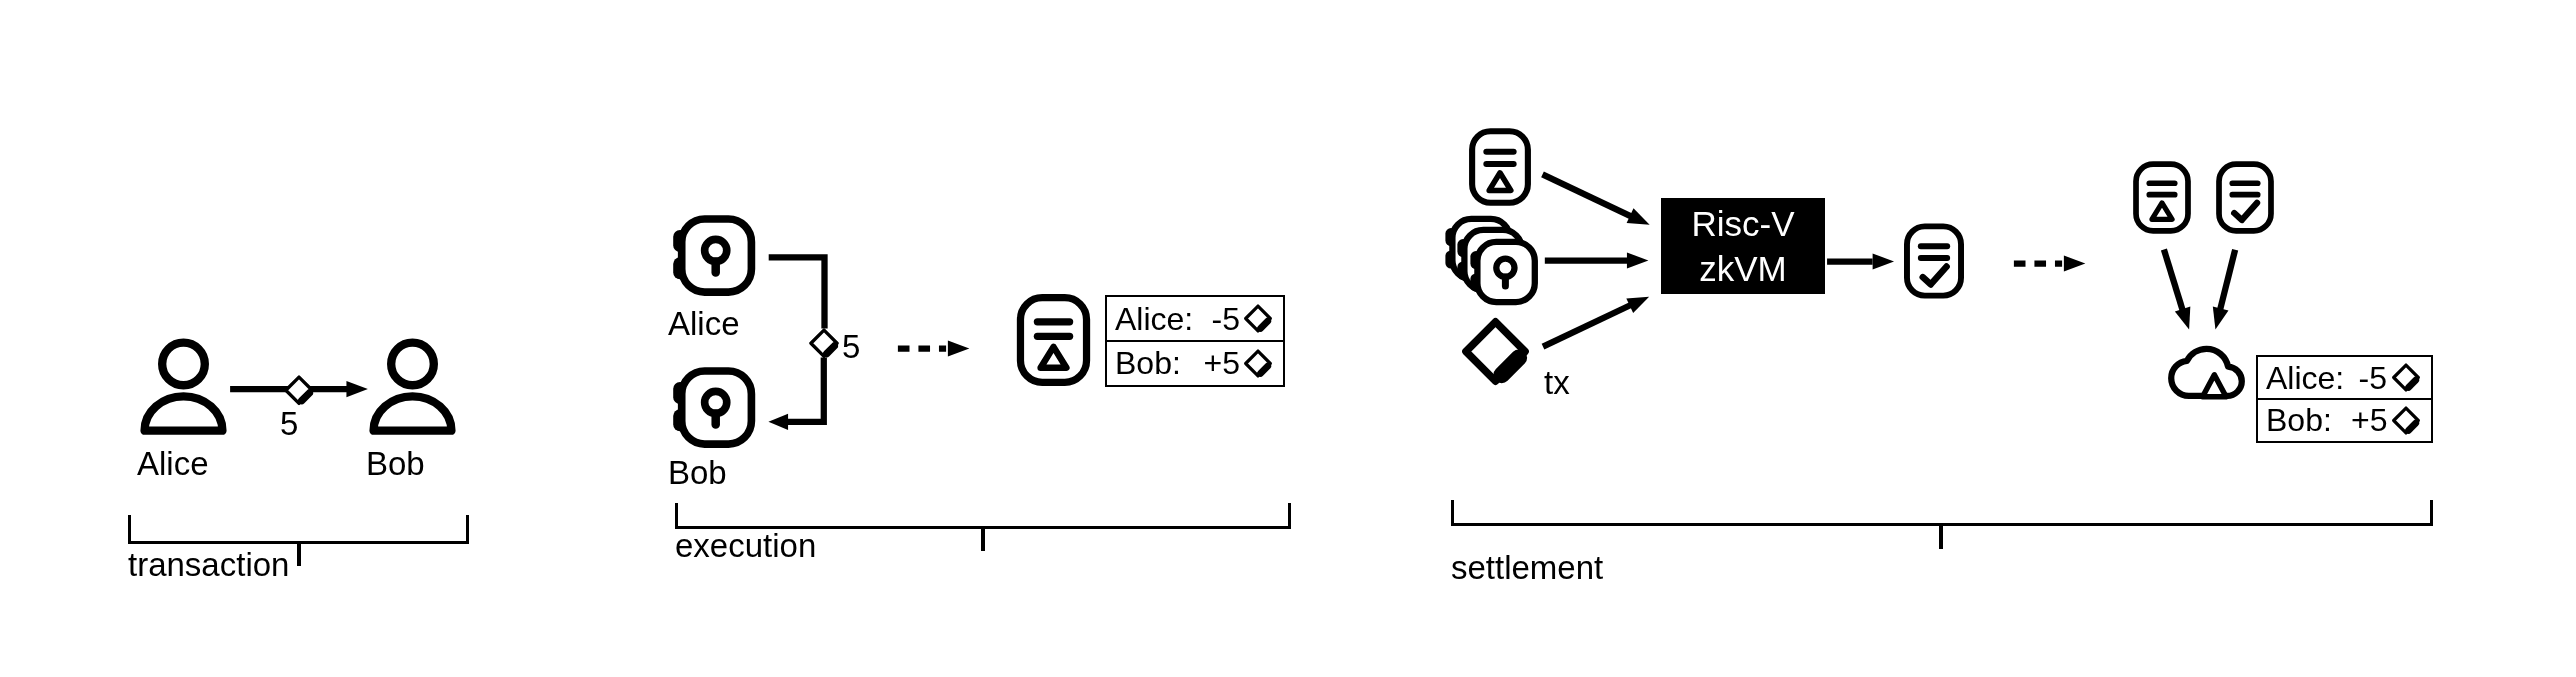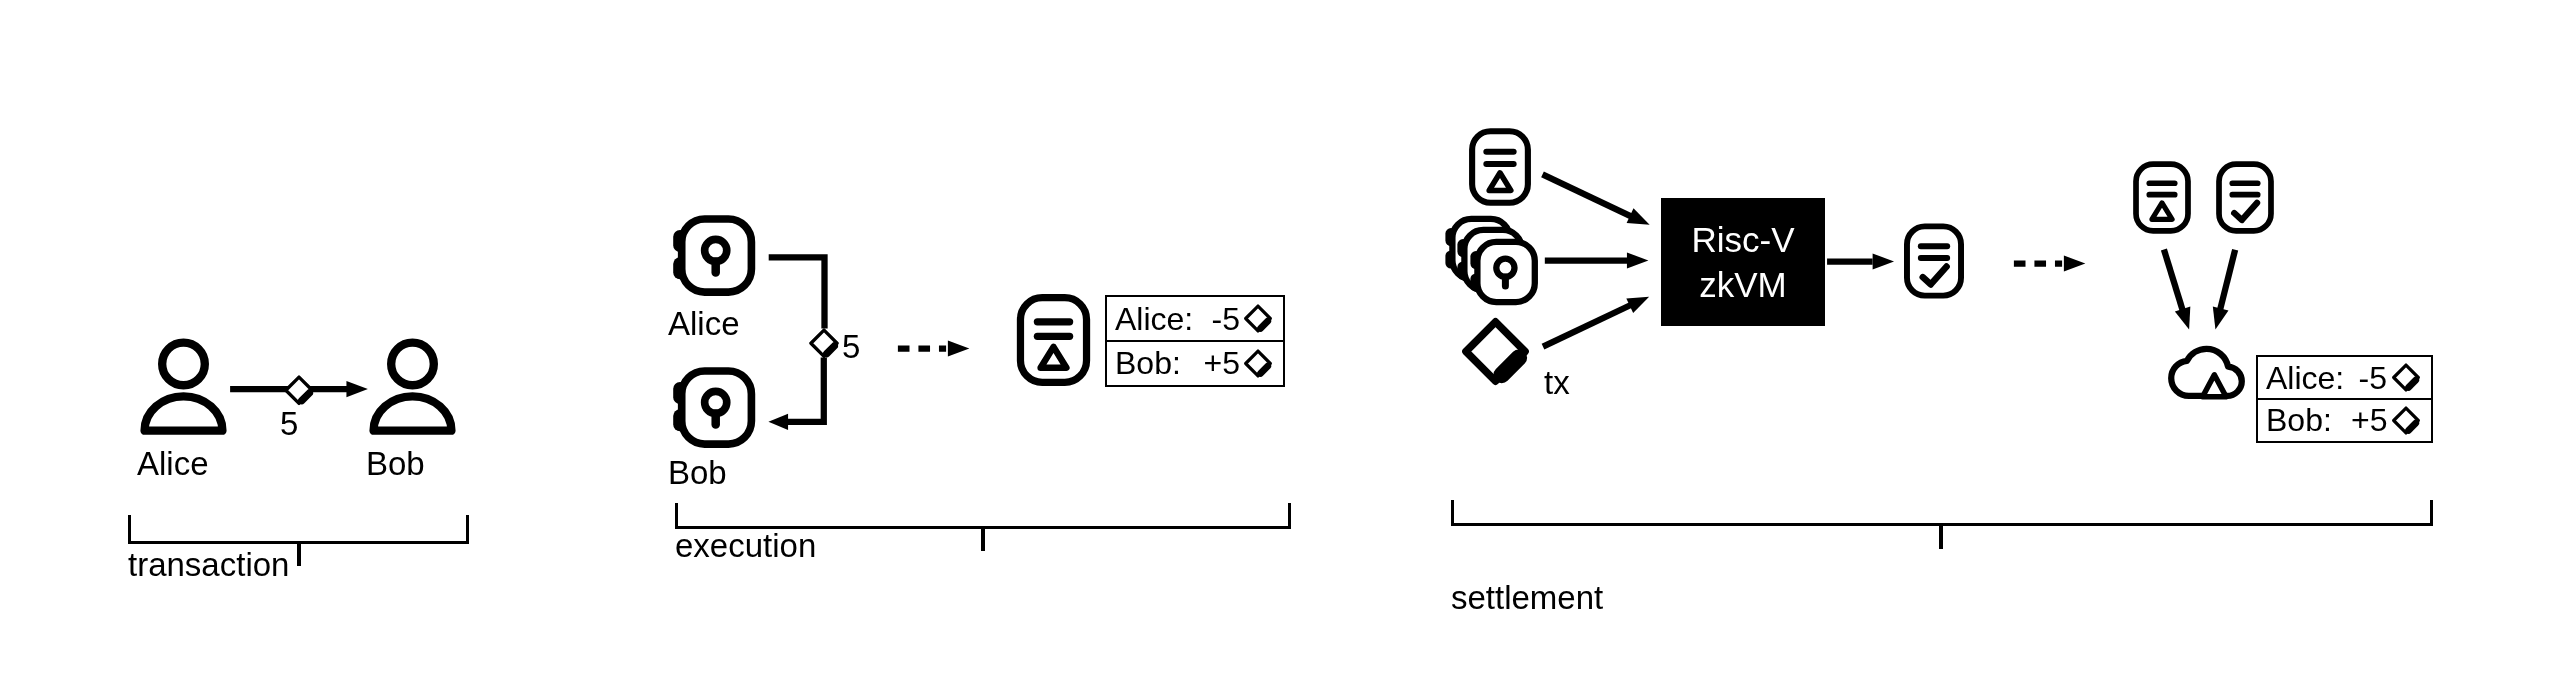"Risc-V" .zkvm { height: 128px -> 96px }
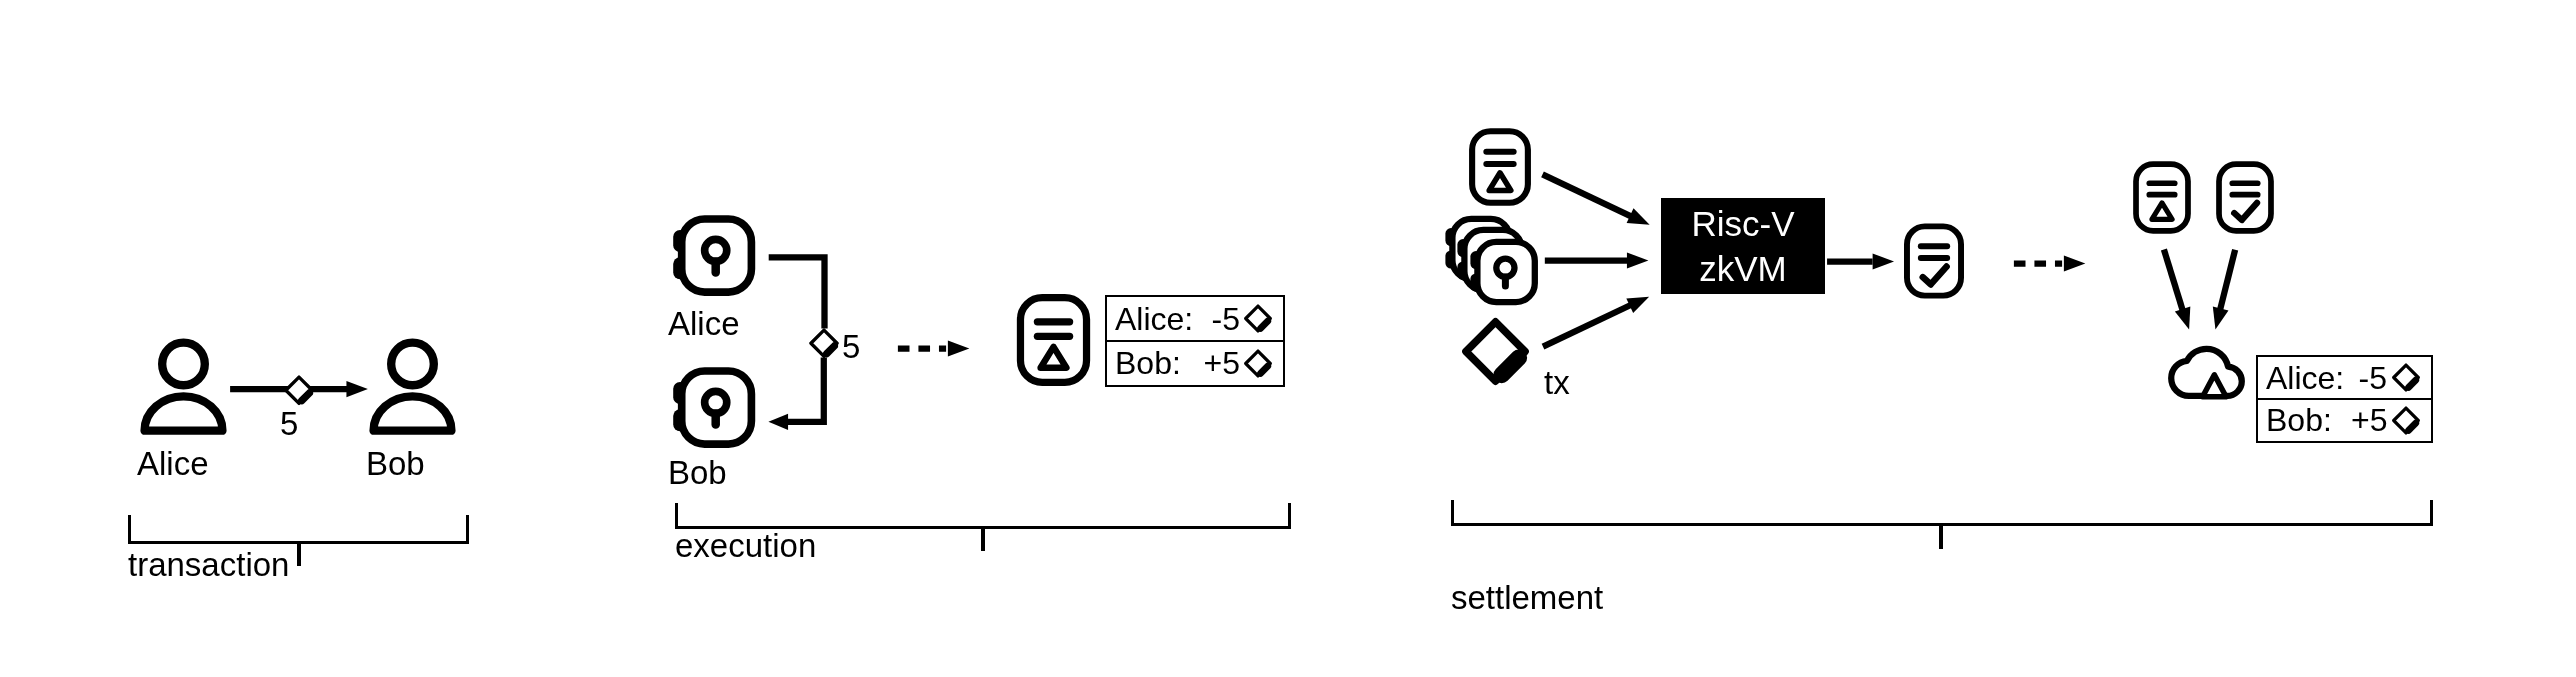"settlement" div.lbl { top: 580px -> 550px }
